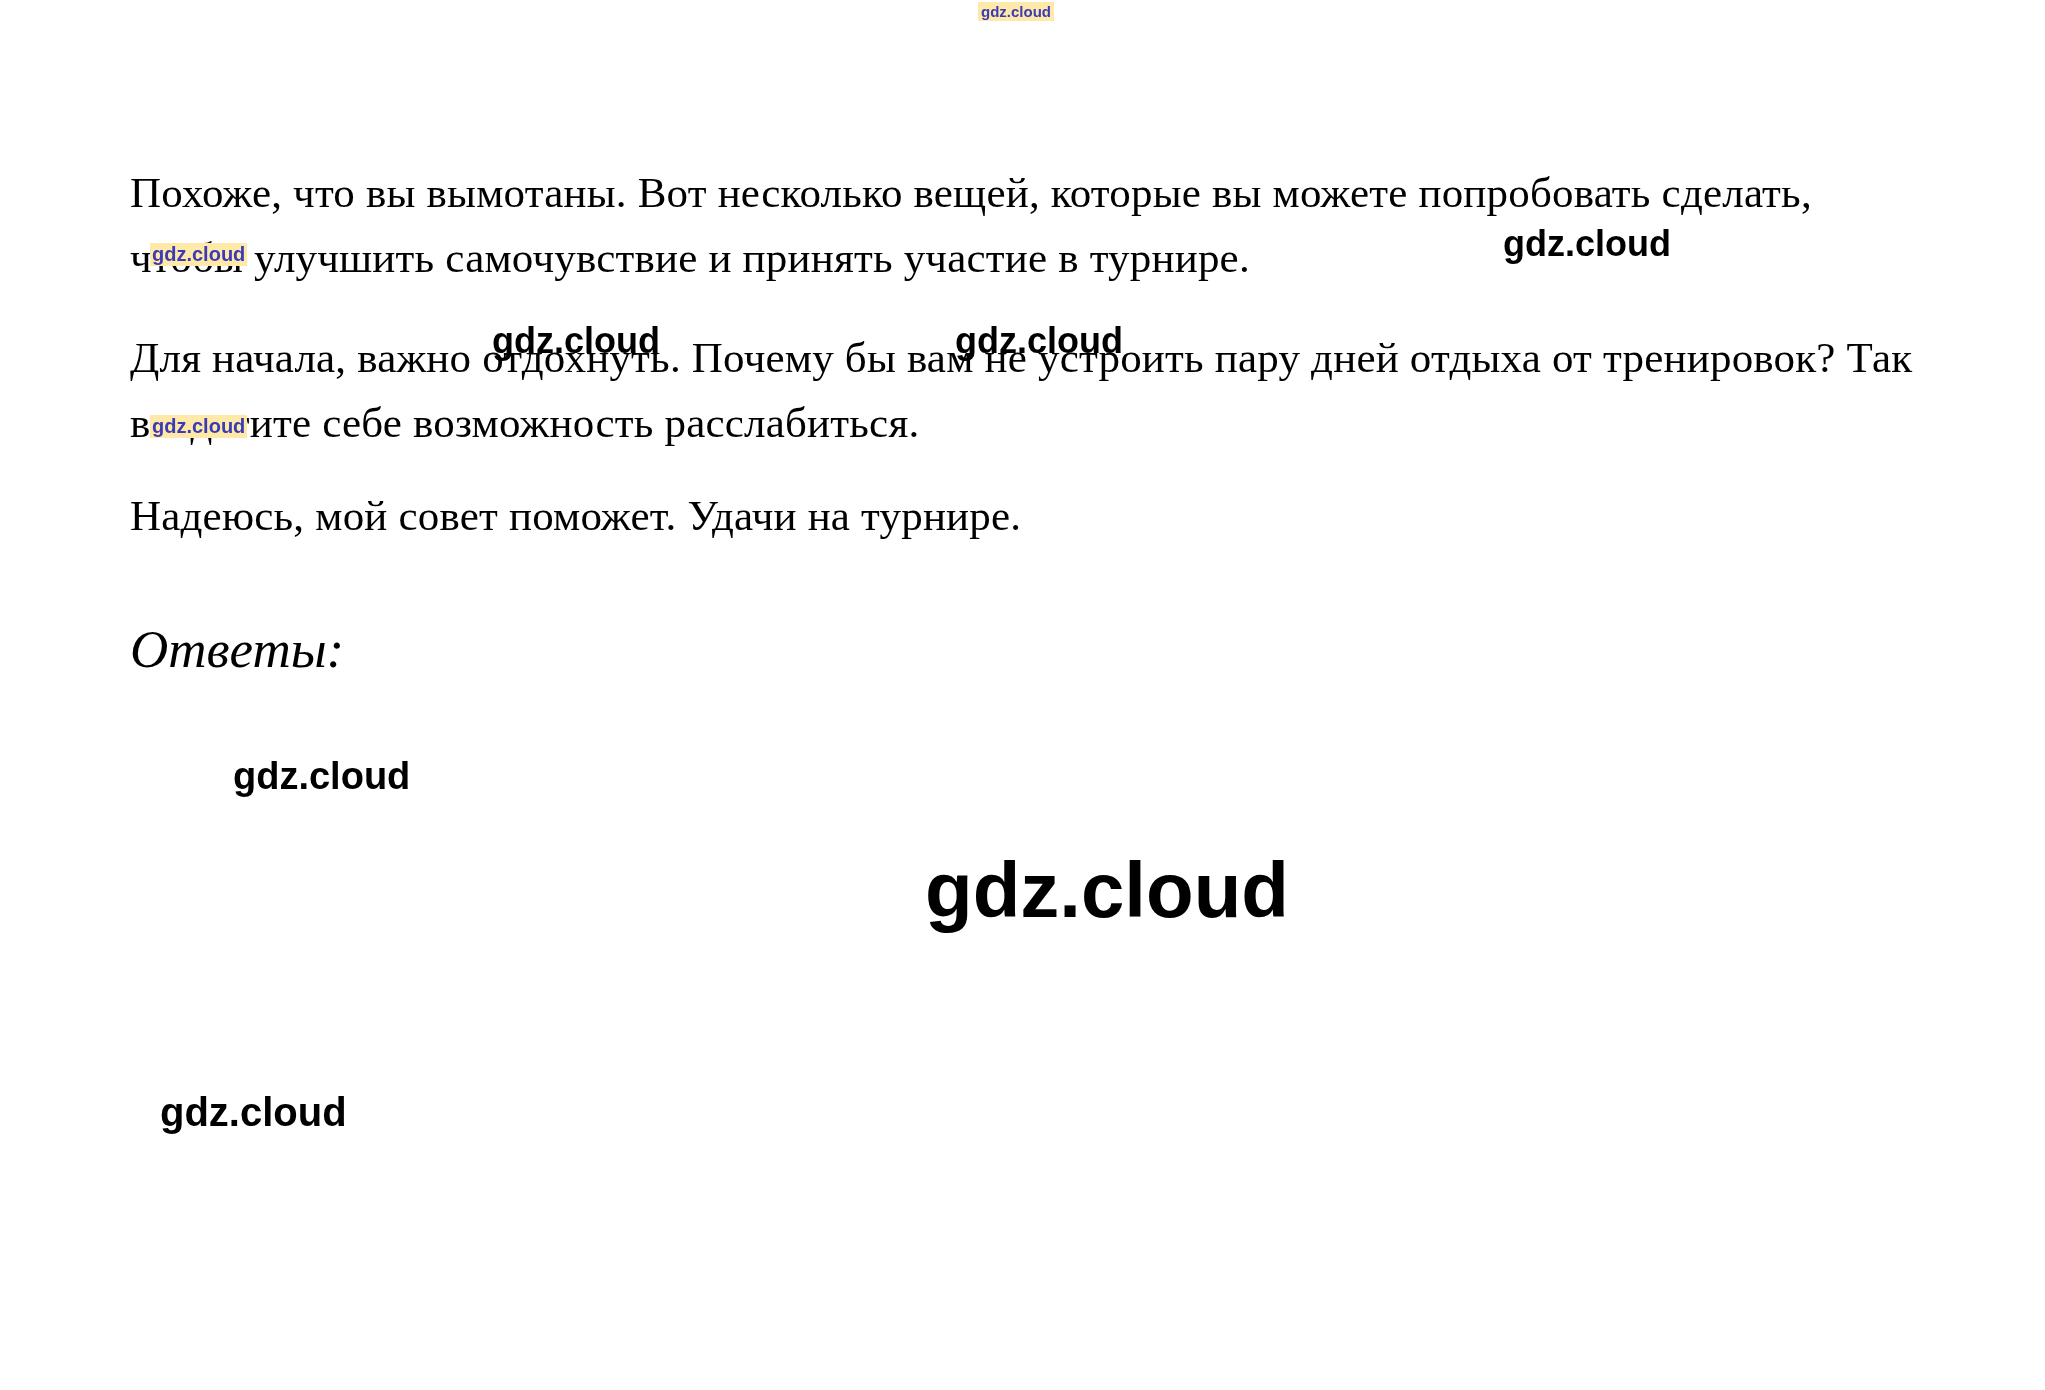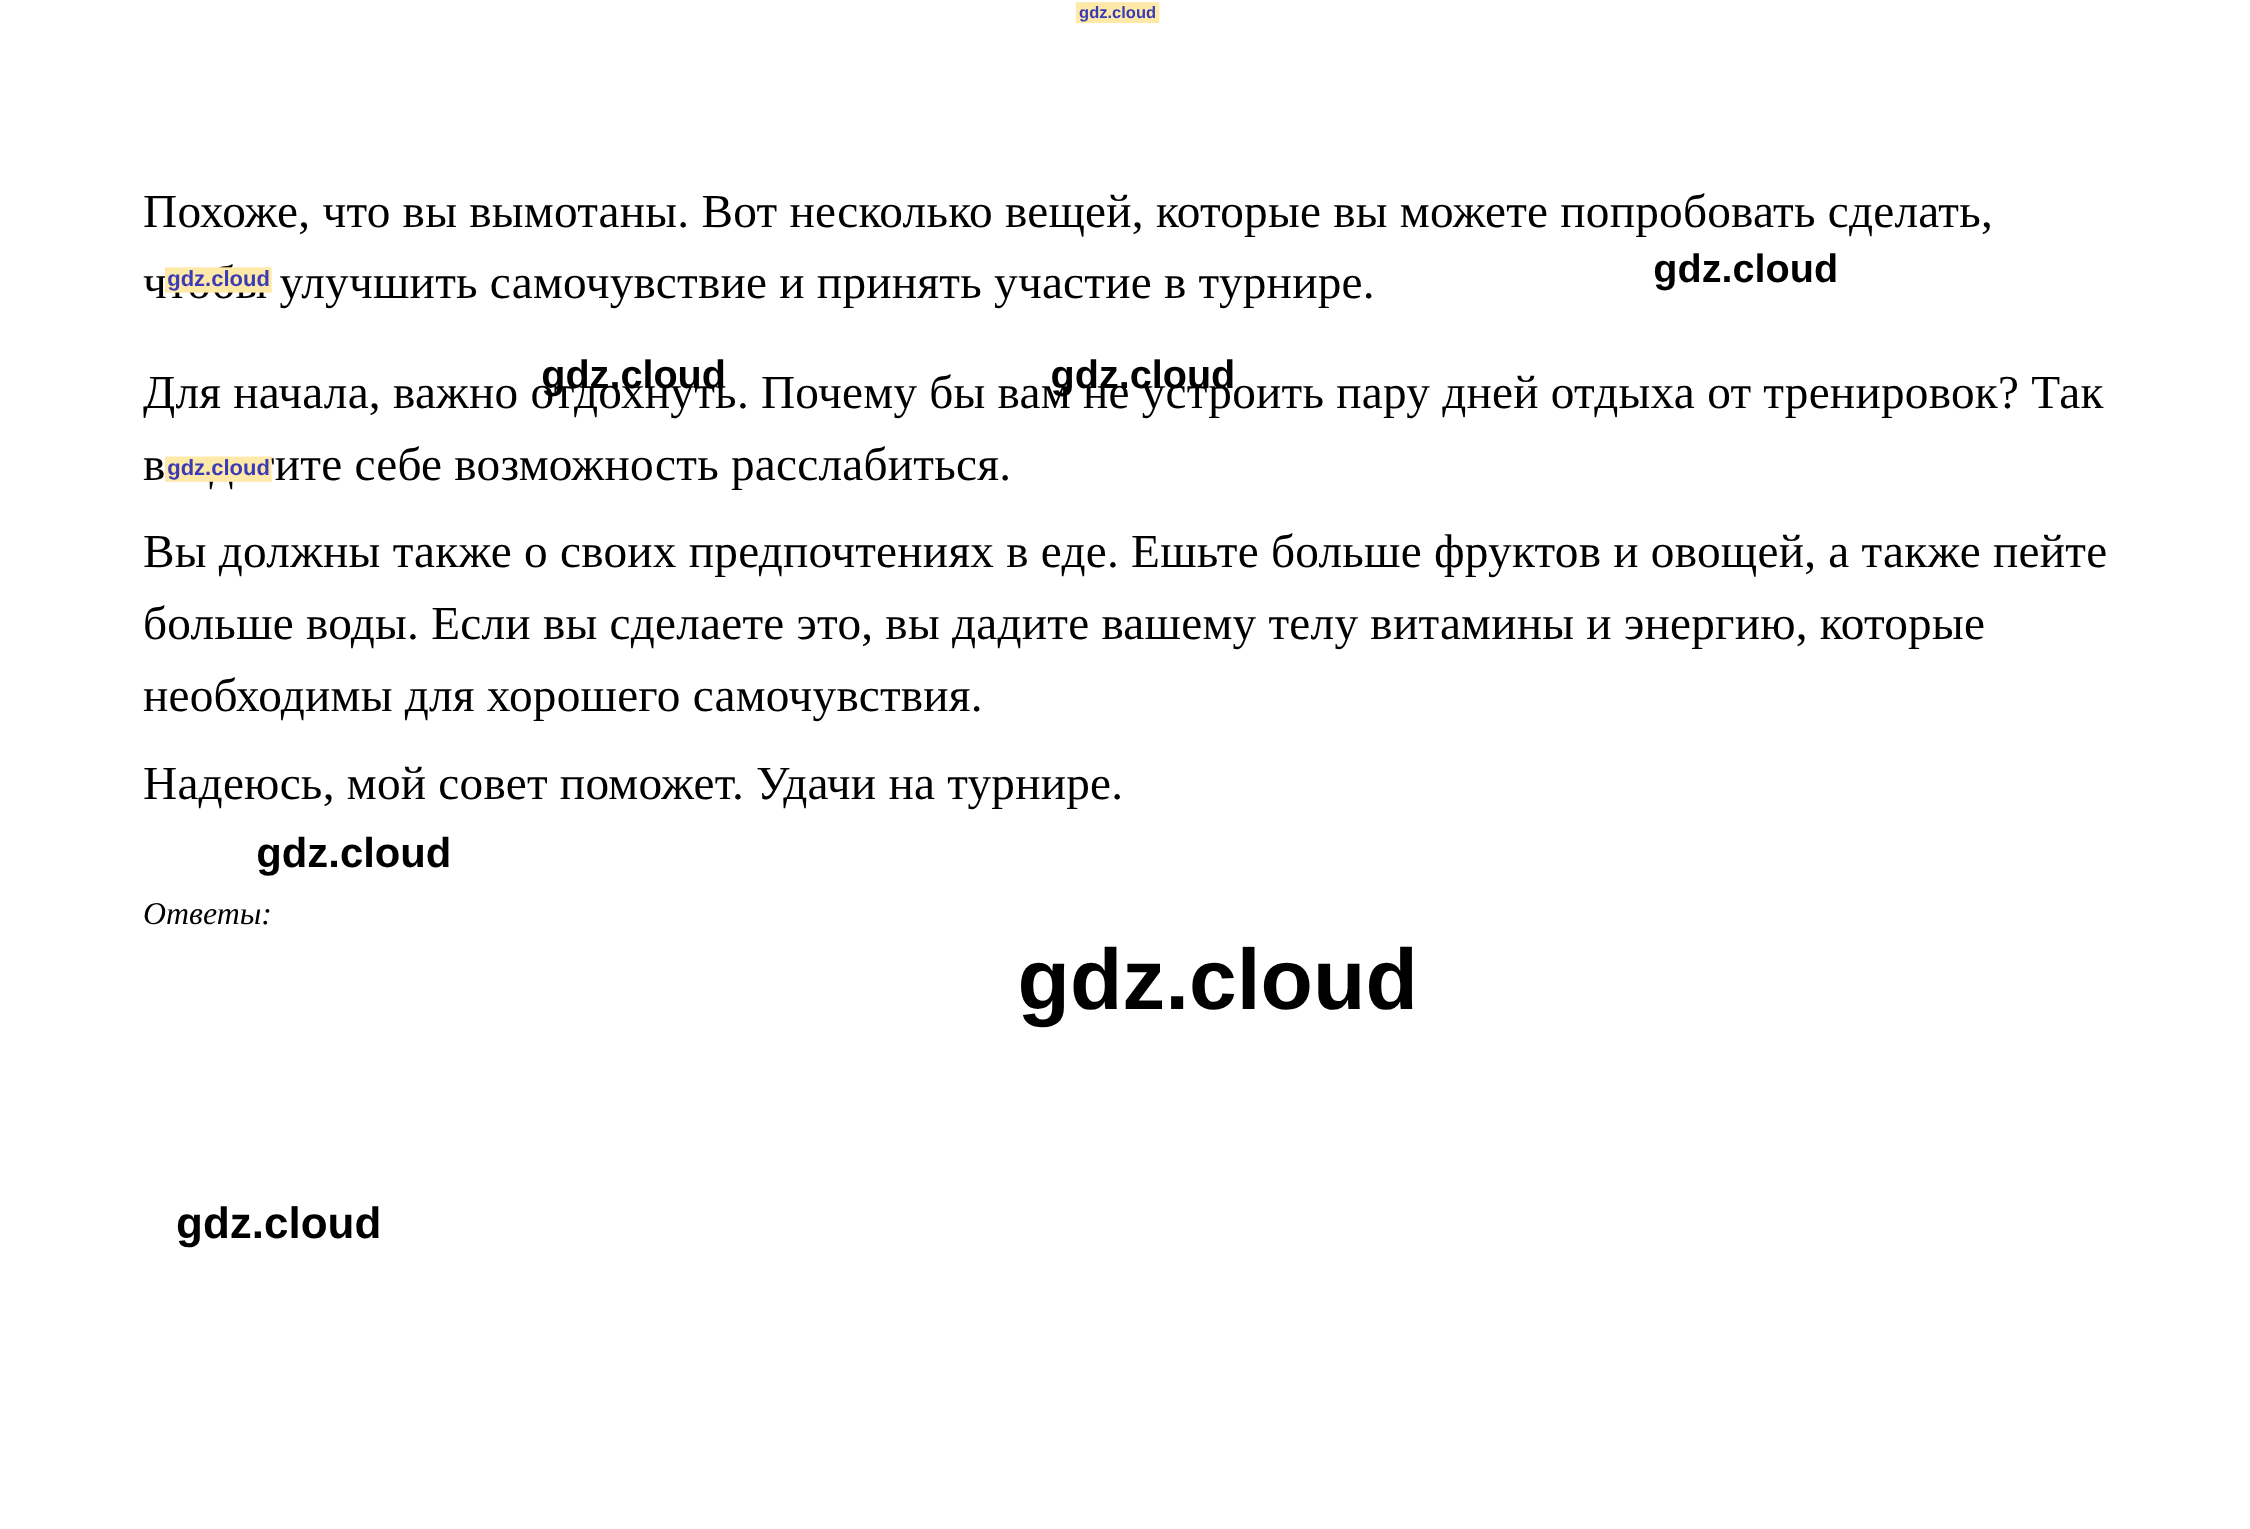"Вы должны также о своих" p.para { html: <p>Вы должны также о своих предпочтениях в еде. Ешьте больше фруктов и овощей, а также пейте больше воды. Если вы сделаете это, вы дадите вашему телу витамины и энергию, которые необходимы для хорошего самочувствия.</p> -> none }
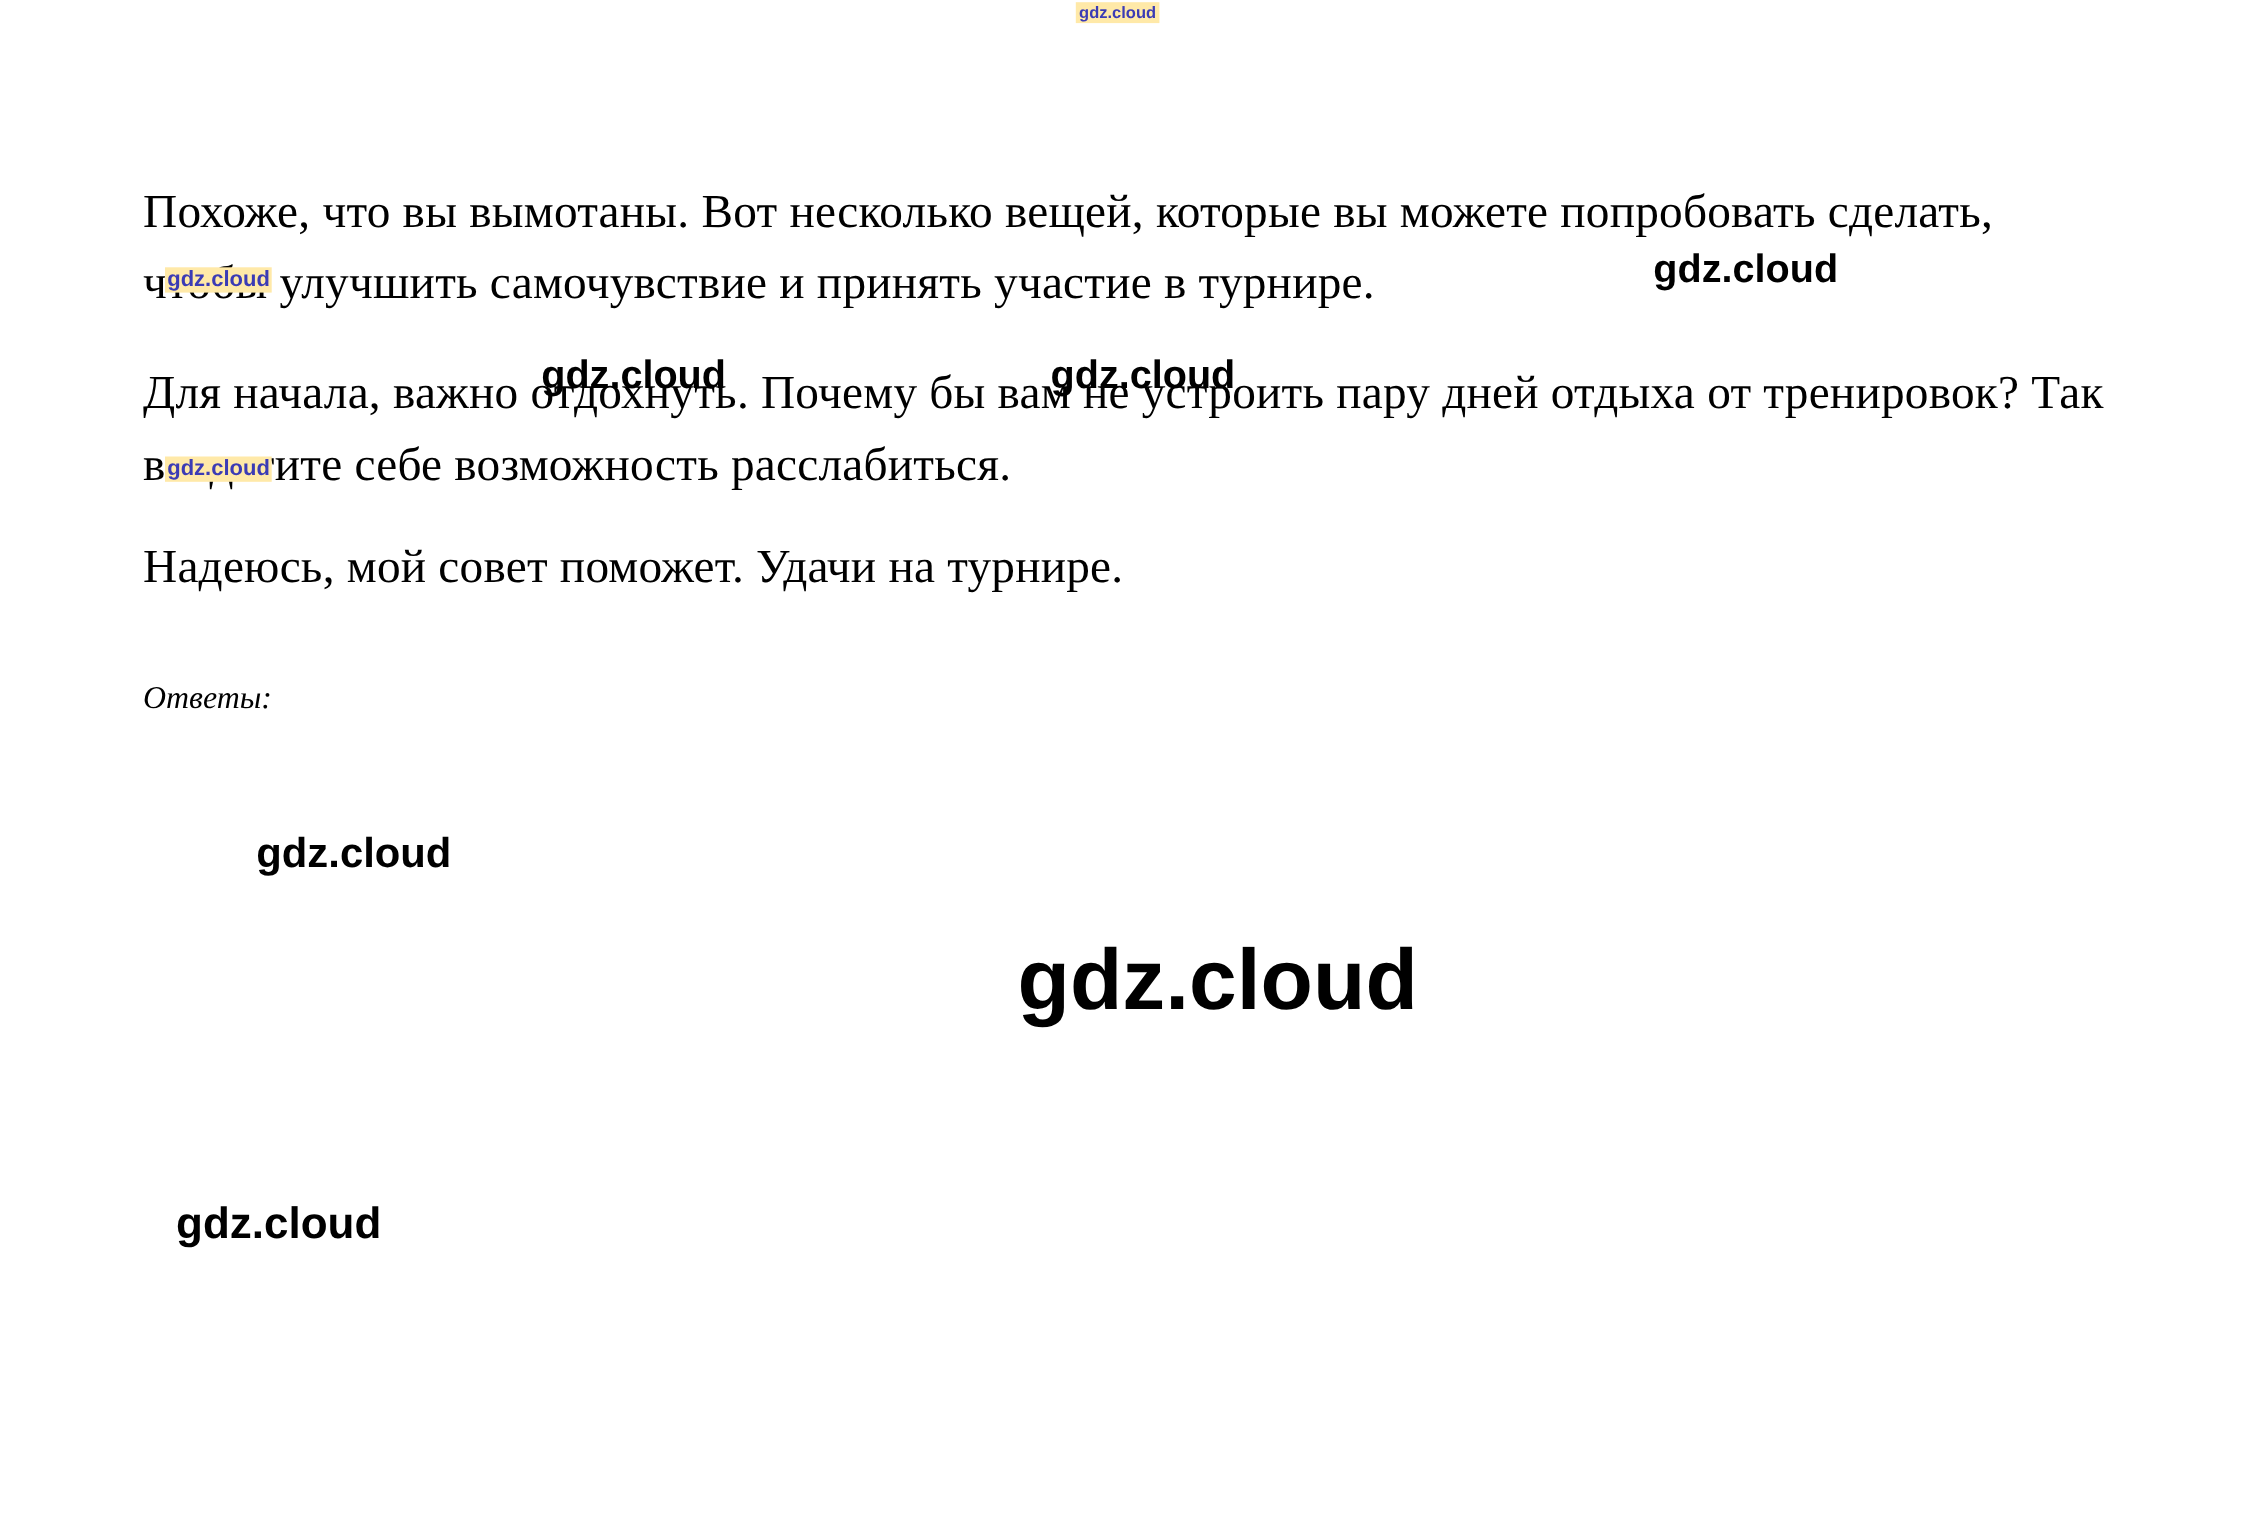"Ответы:" .answers-label { font-size: 29px -> 53px }
